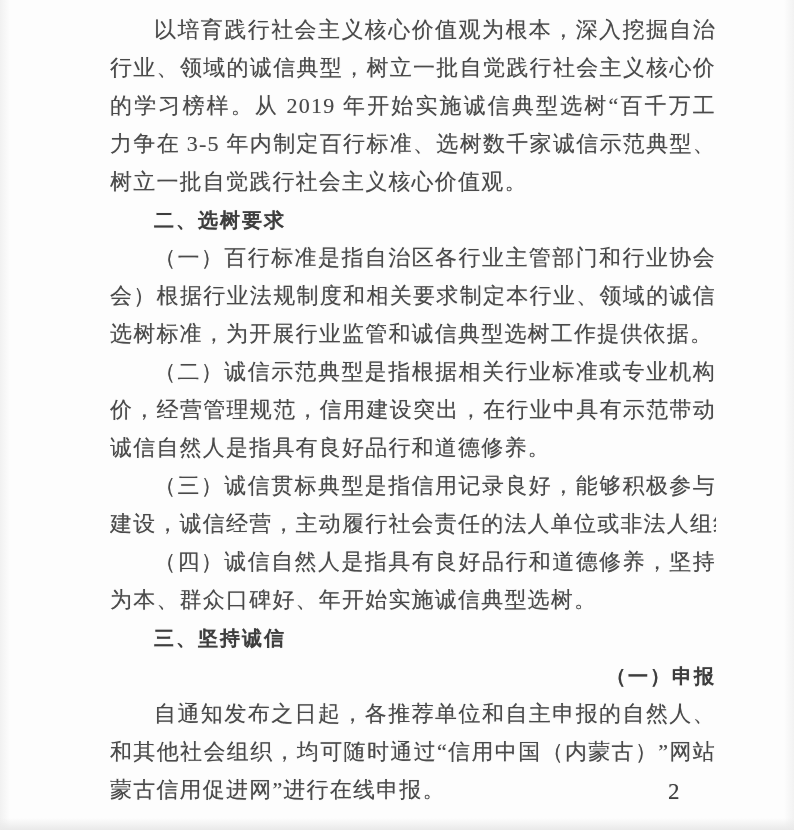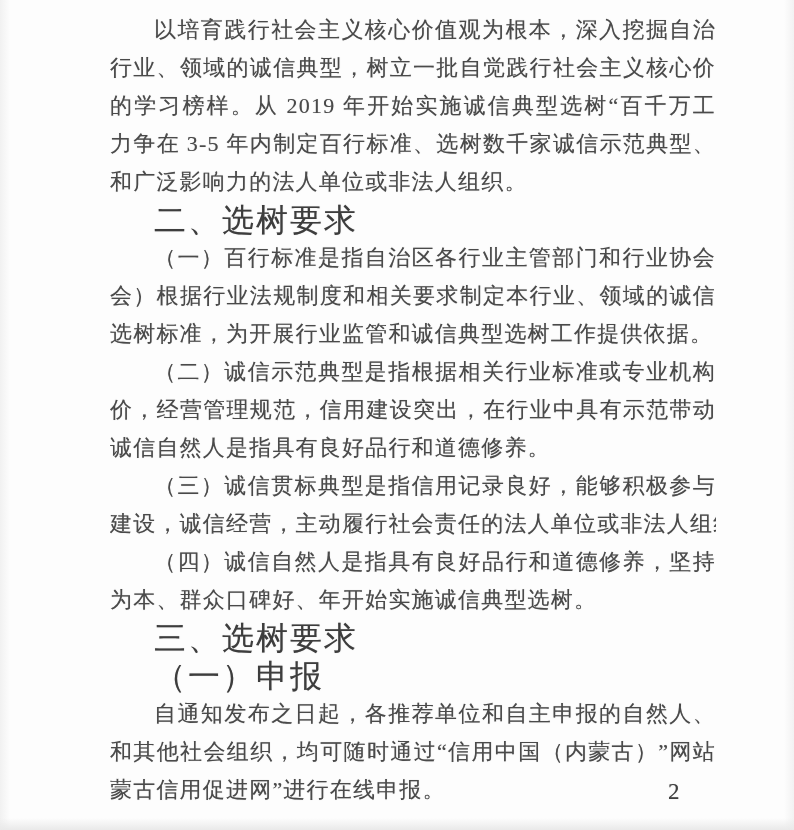"和广泛影响力的法人单位或非法人组织。" div.ln { text: 和广泛影响力的法人单位或非法人组织 -> 树立一批自觉践行社会主义核心价值观 }
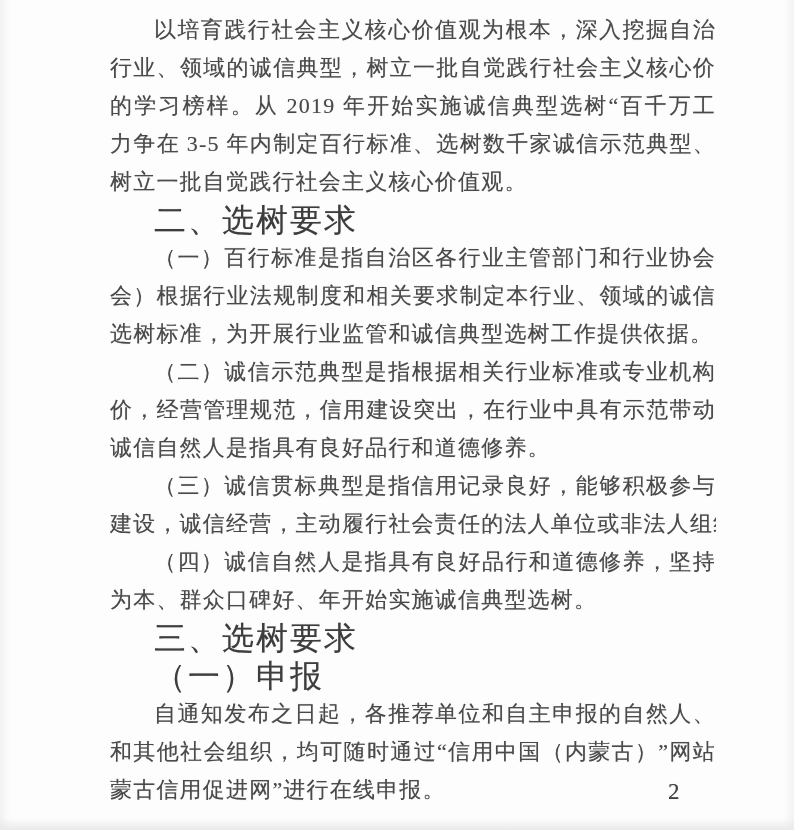"二、选树要求" .ln.h1, .ln.h2 { font-size: 32px -> 20px; font-weight: 400 -> 700 }
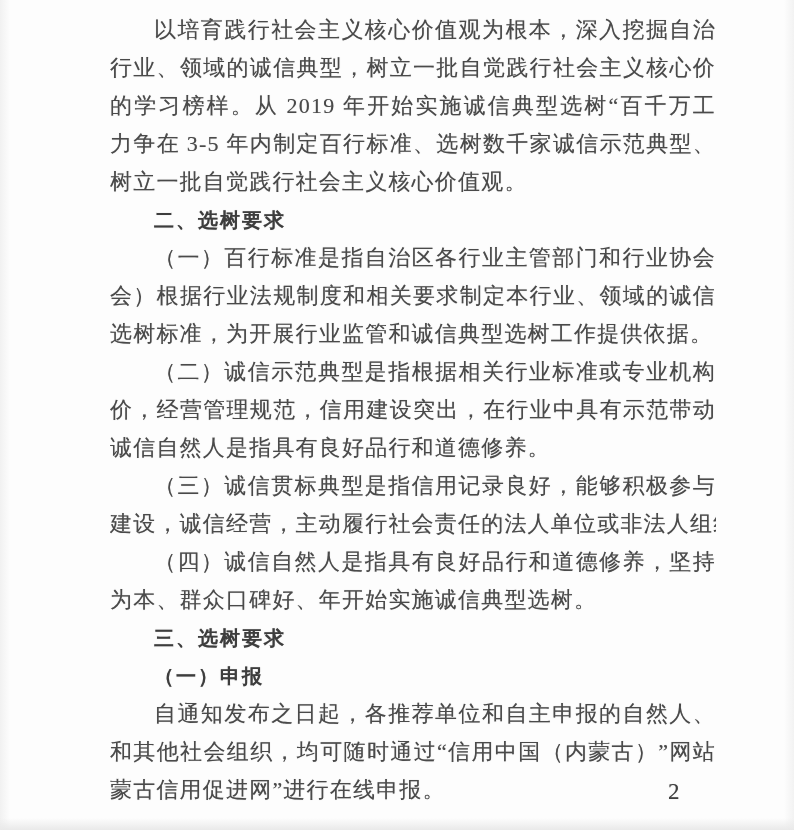"三、选树要求" div.ln { text: 选树要求 -> 坚持诚信 }
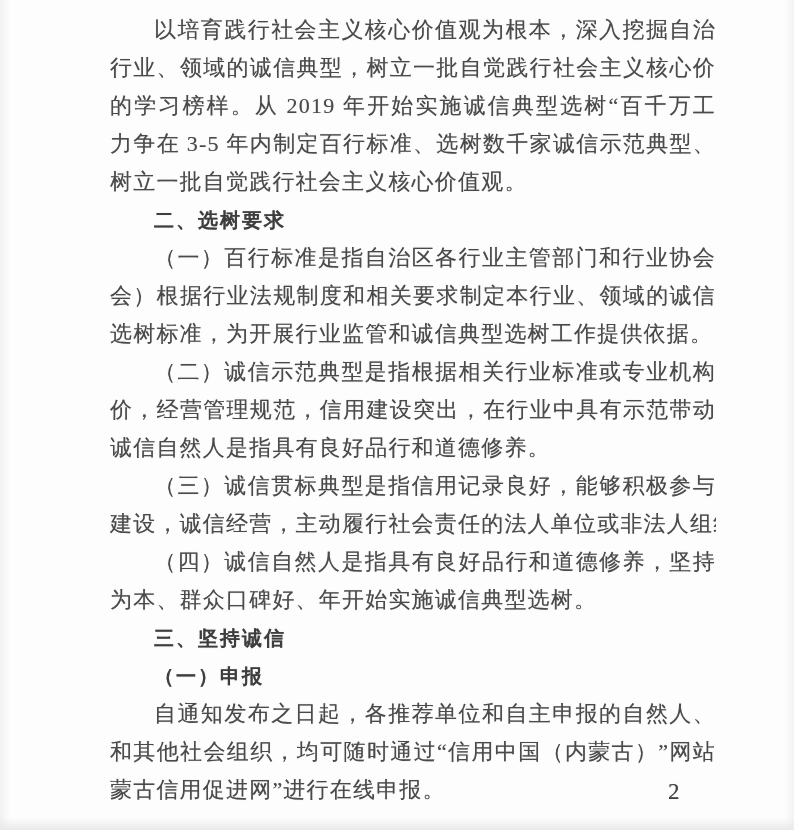"（一）申报" .ln.h2 { text-align: none -> right }
